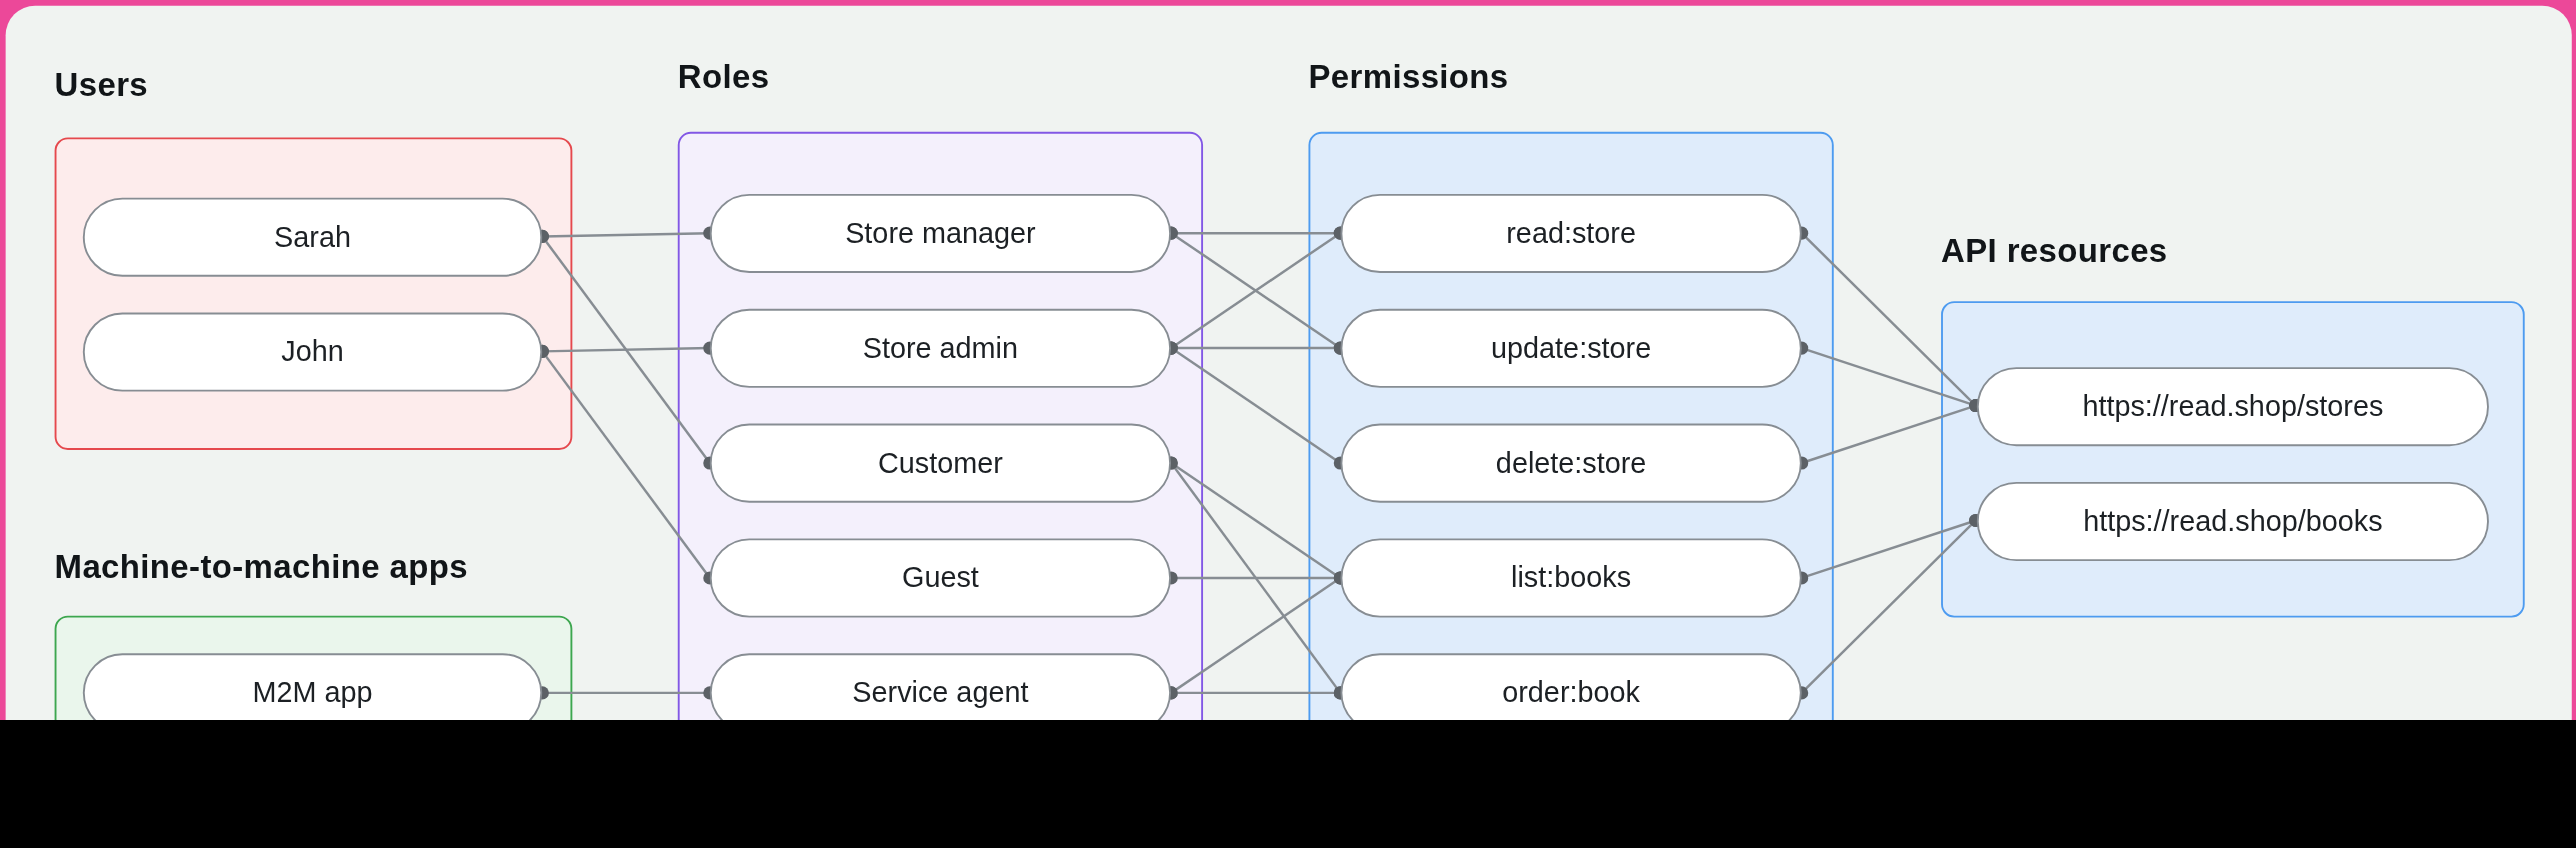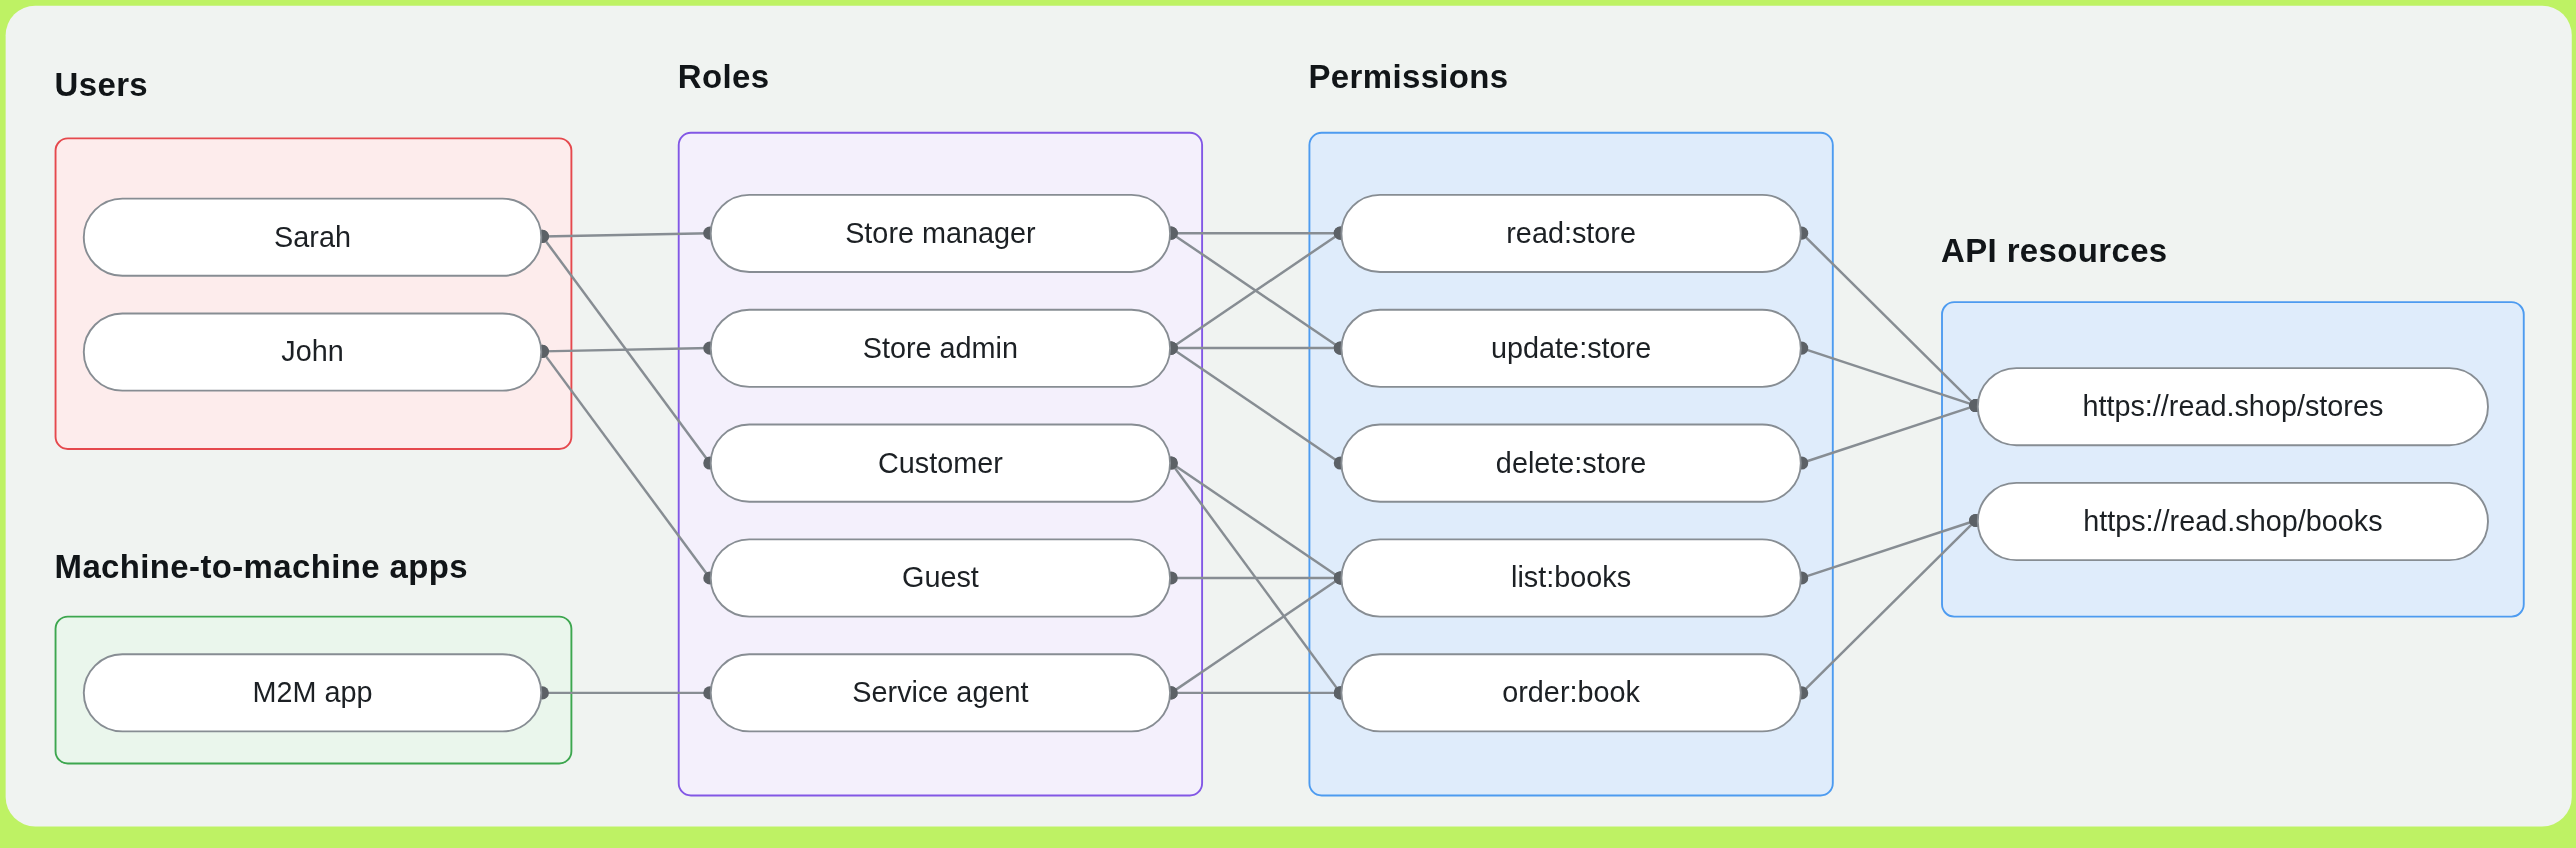"Users" #page { background: #bef264 -> #ec4899; height: 848px -> 720px }
